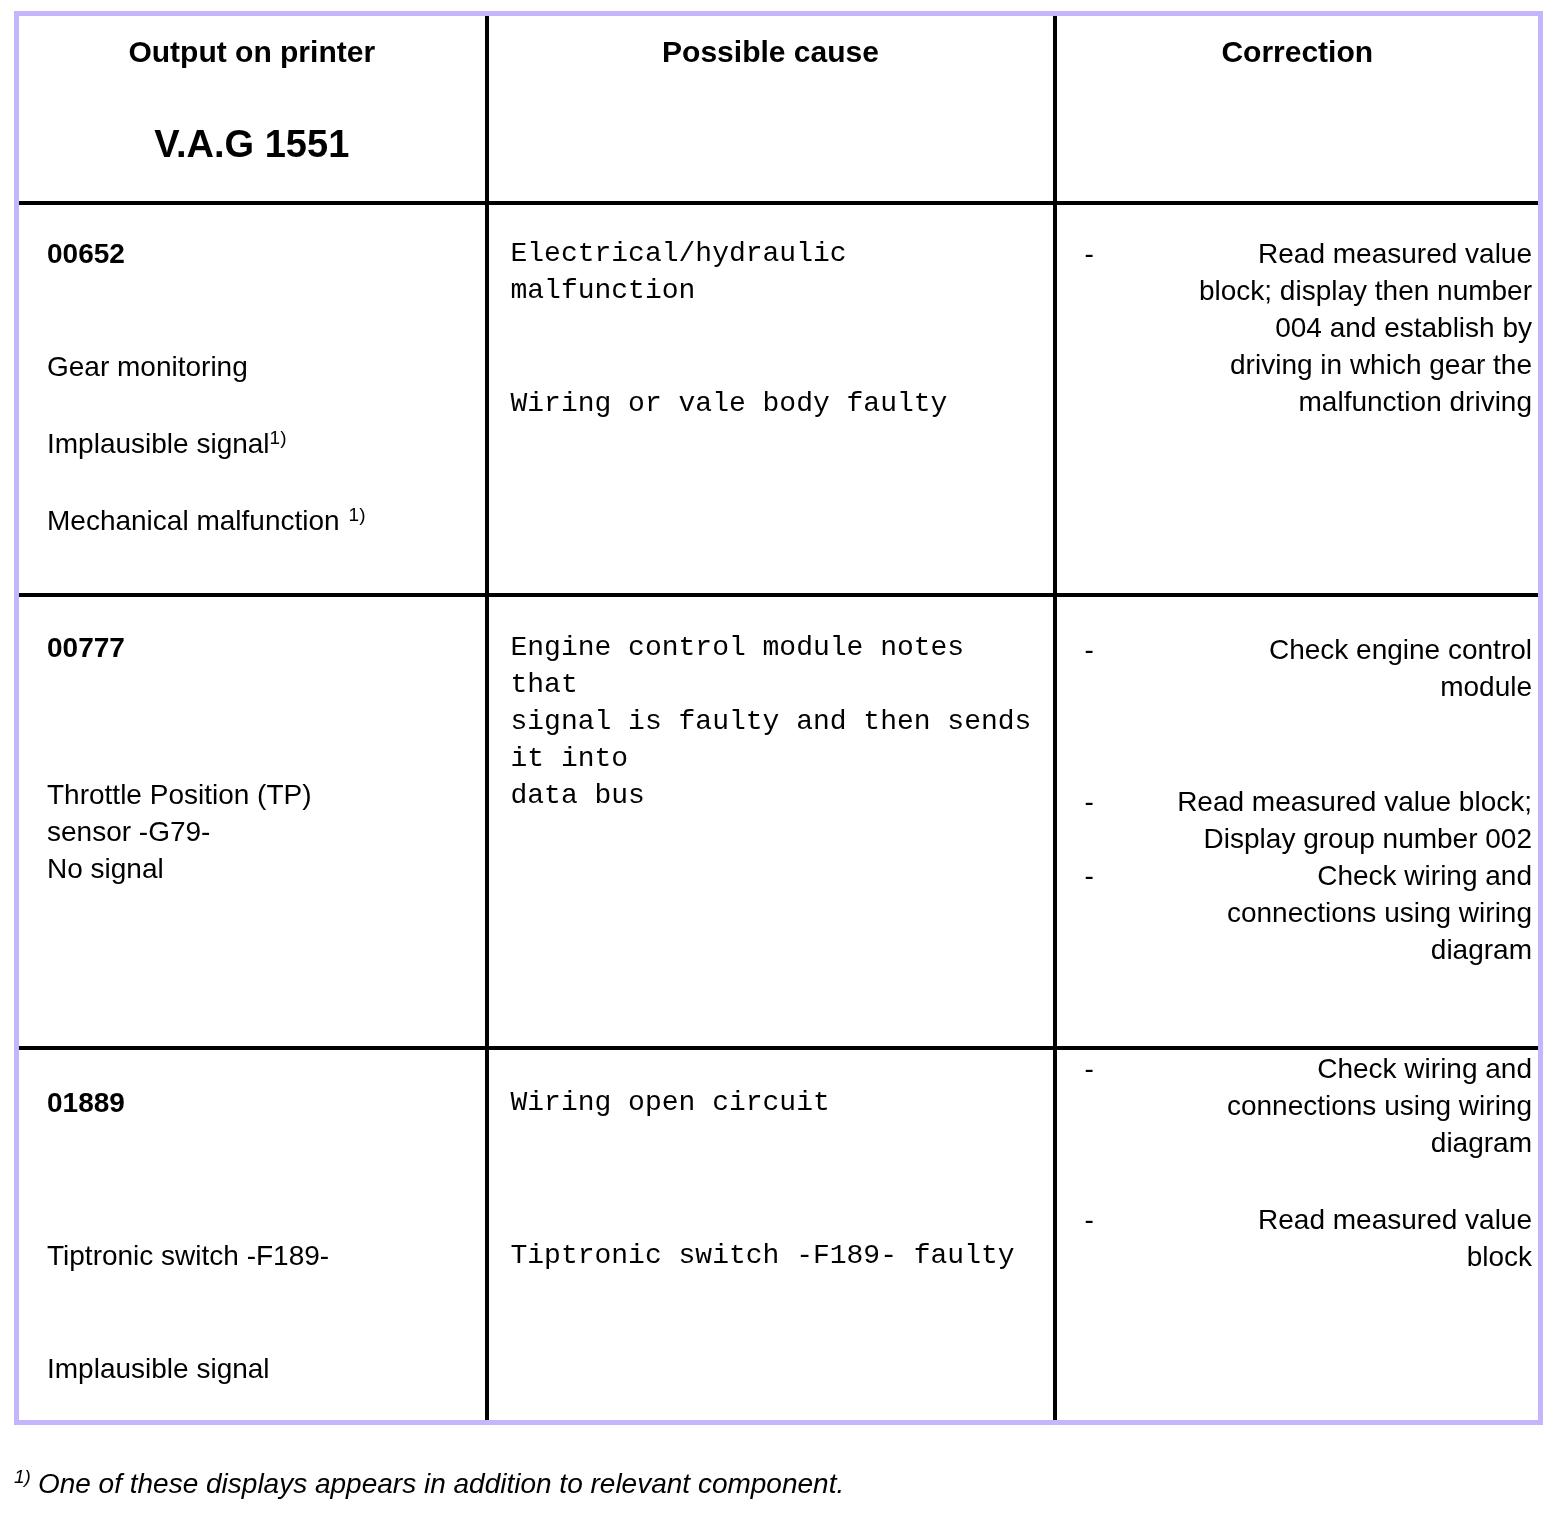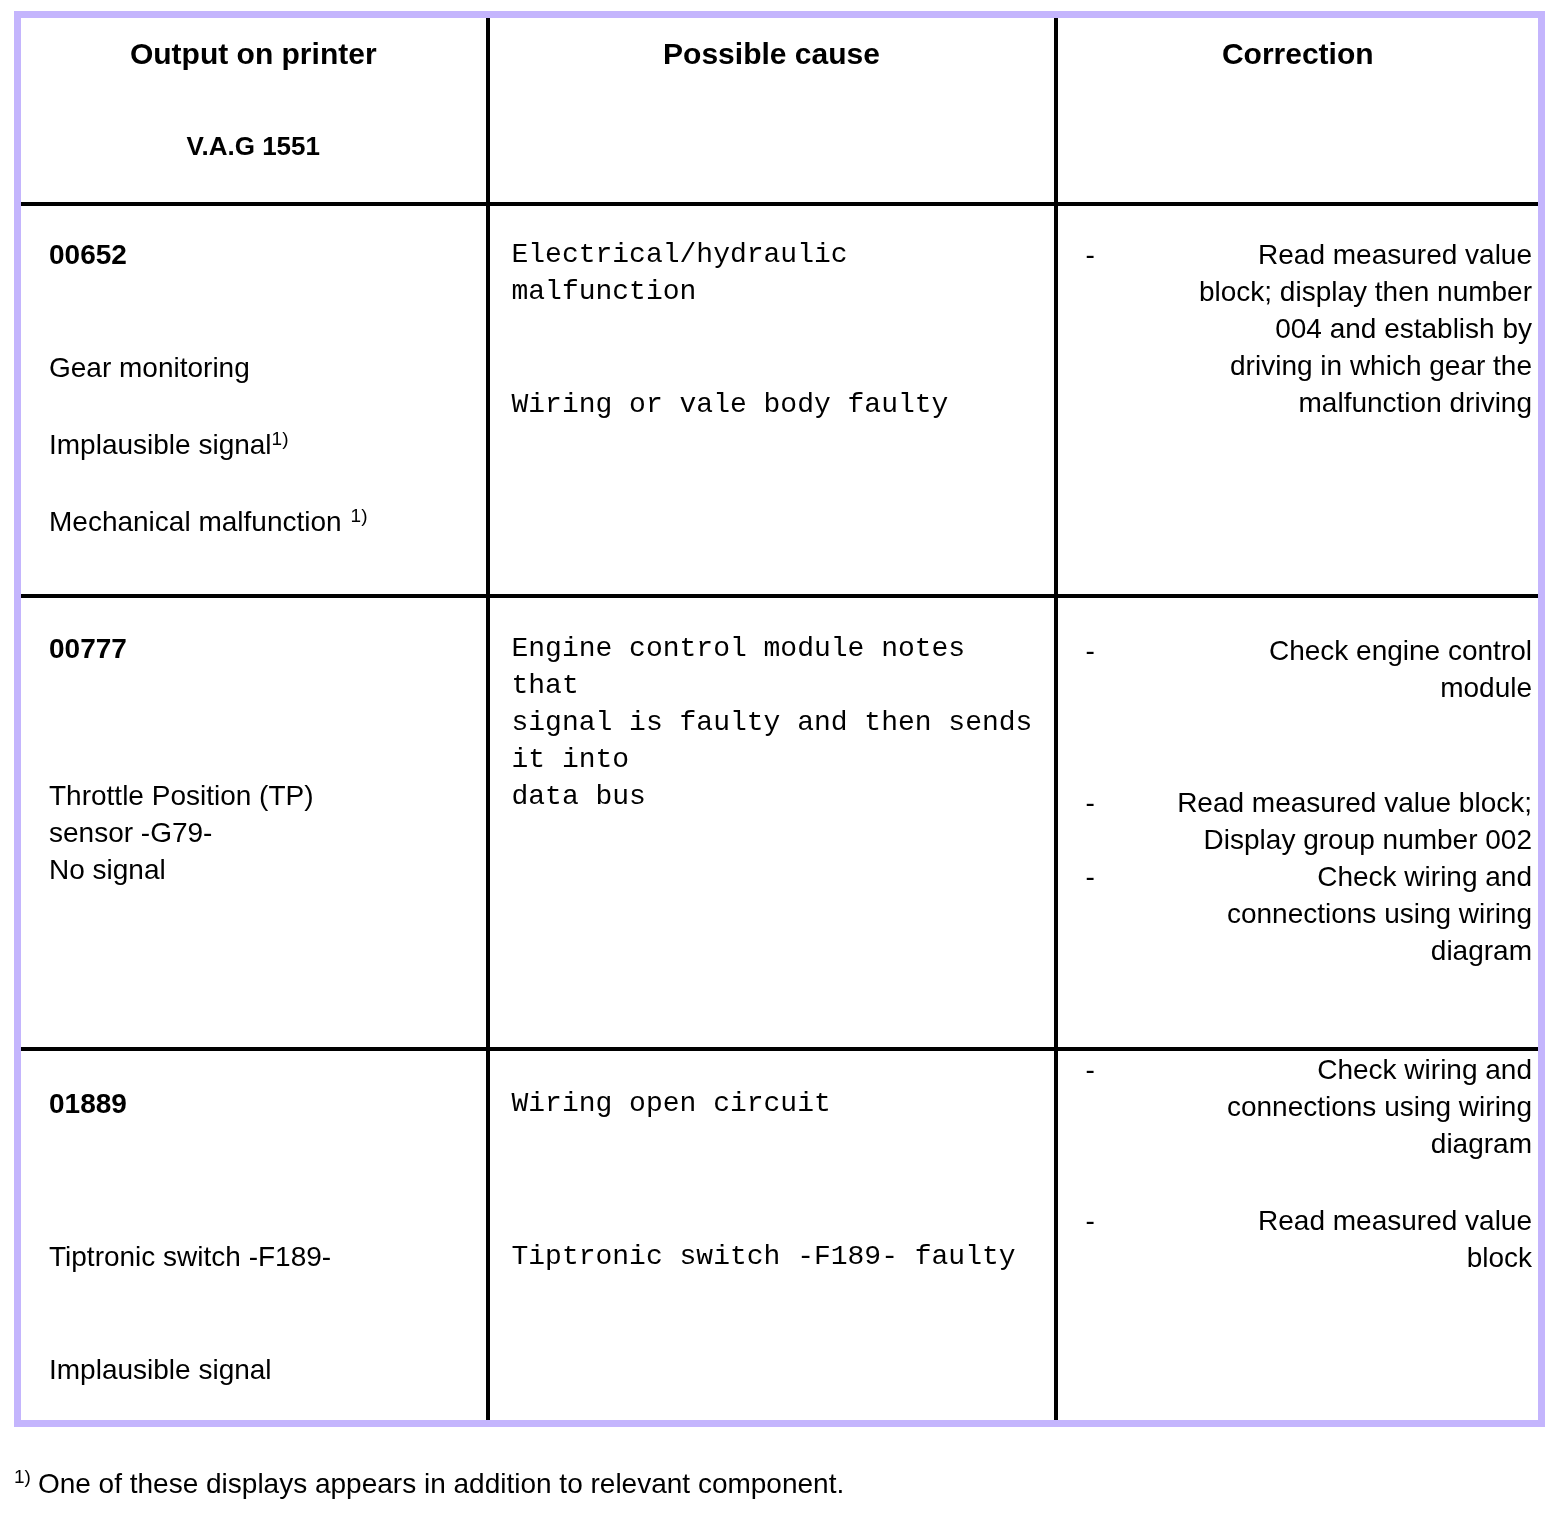"Output on printer" table.fault { border: 7px solid #c4b5fd -> 5px solid #c4b5fd }
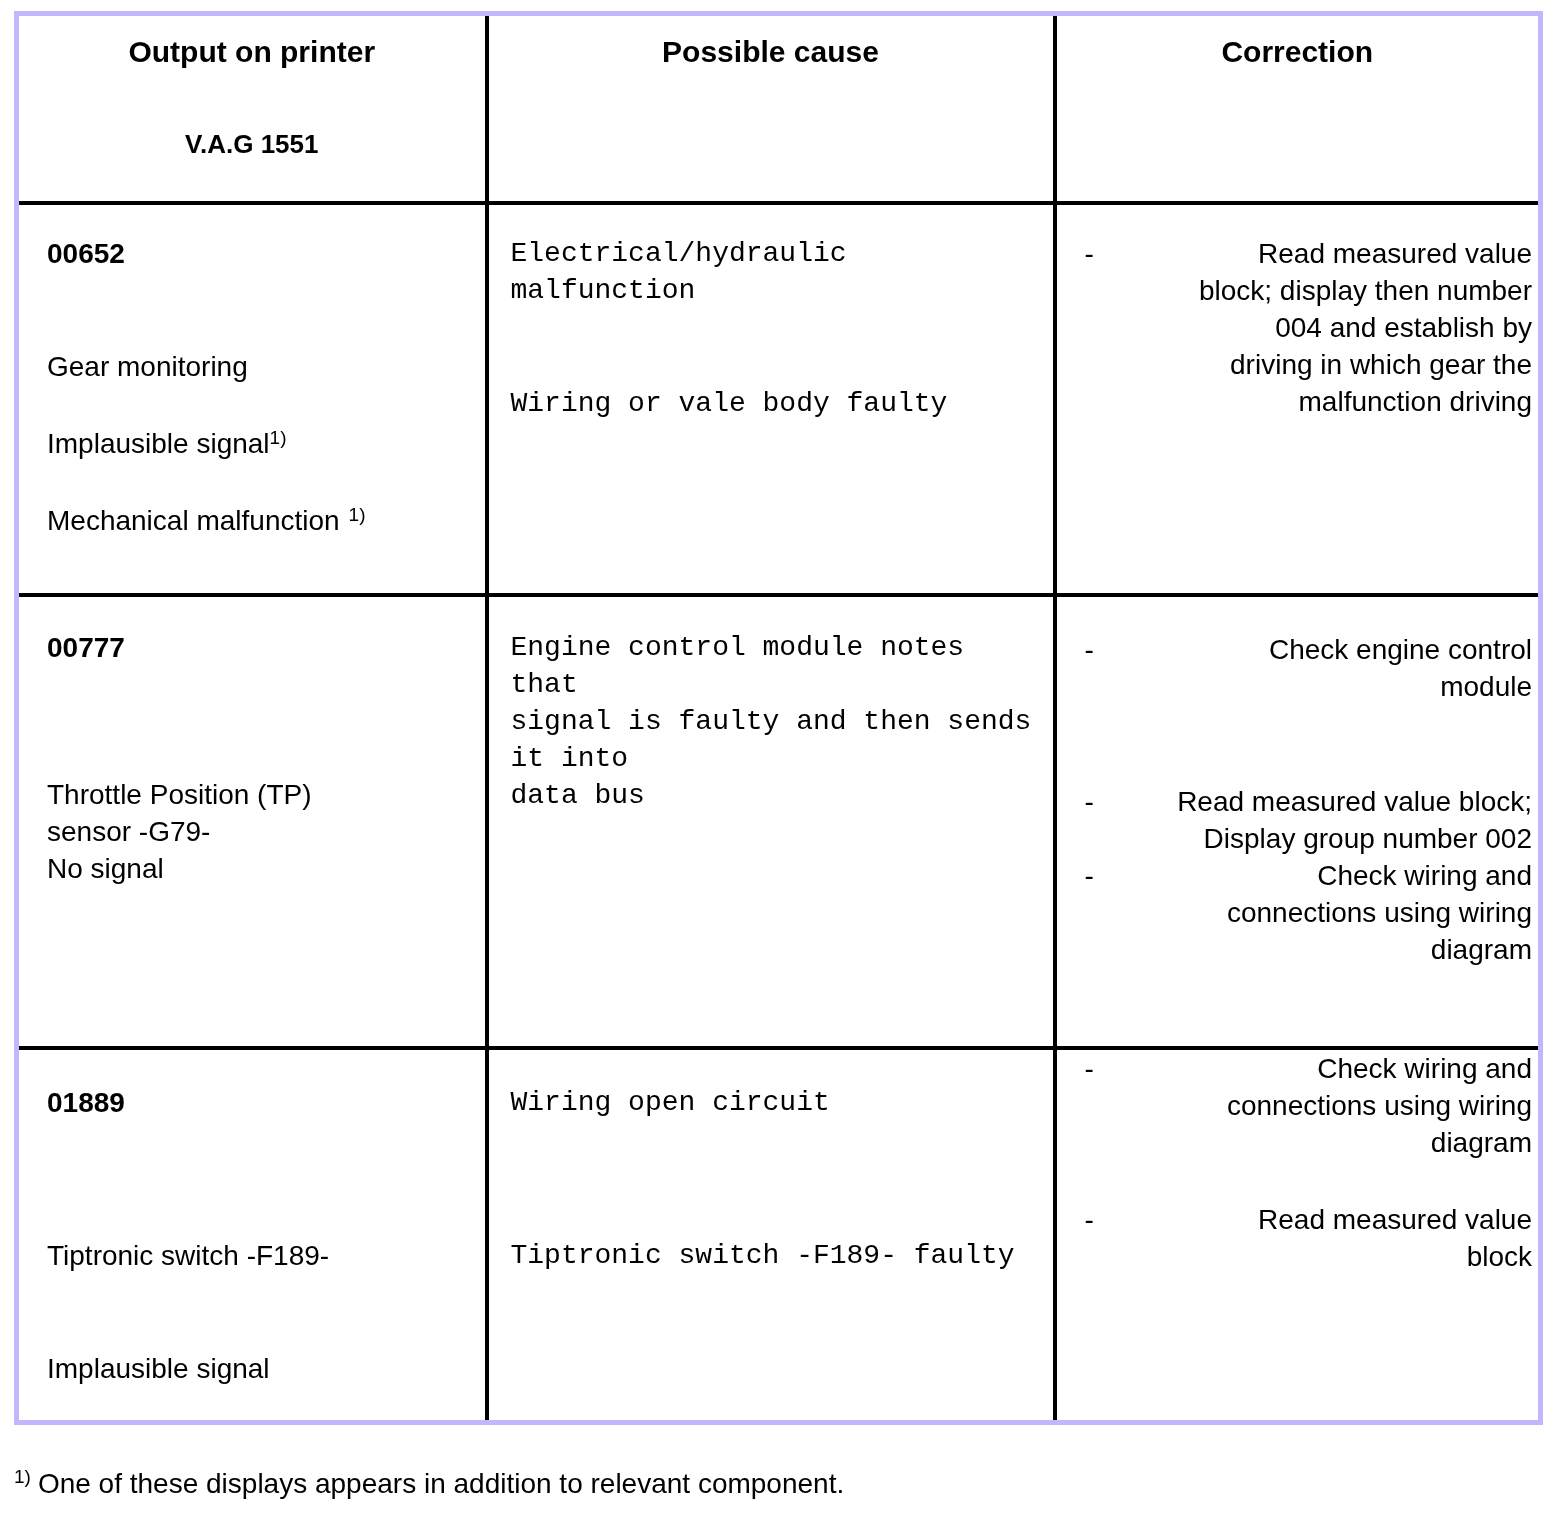"V.A.G 1551" .hl2 { font-size: 26px -> 38px }
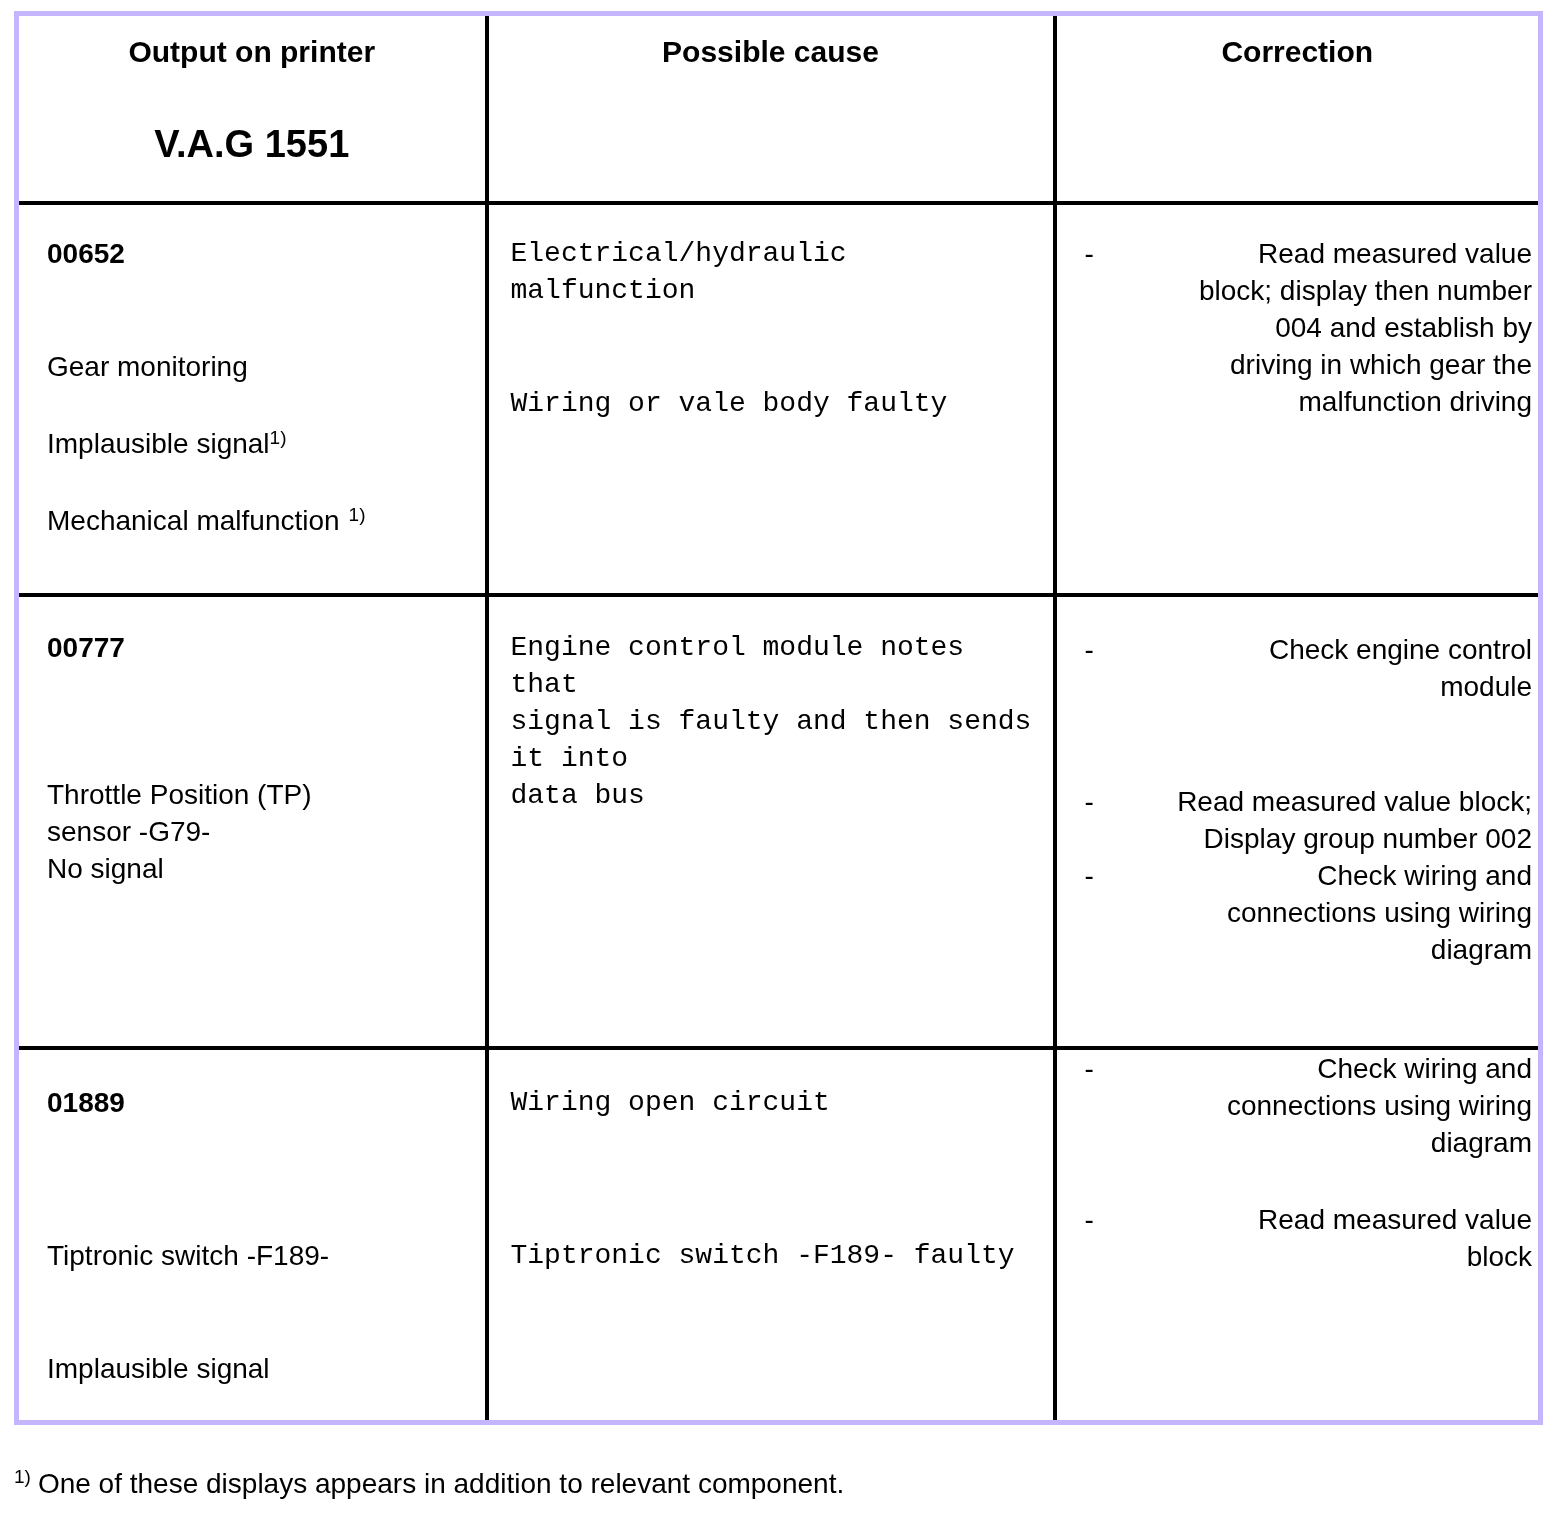"1) One of these displays" .footnote { font-style: none -> italic }
